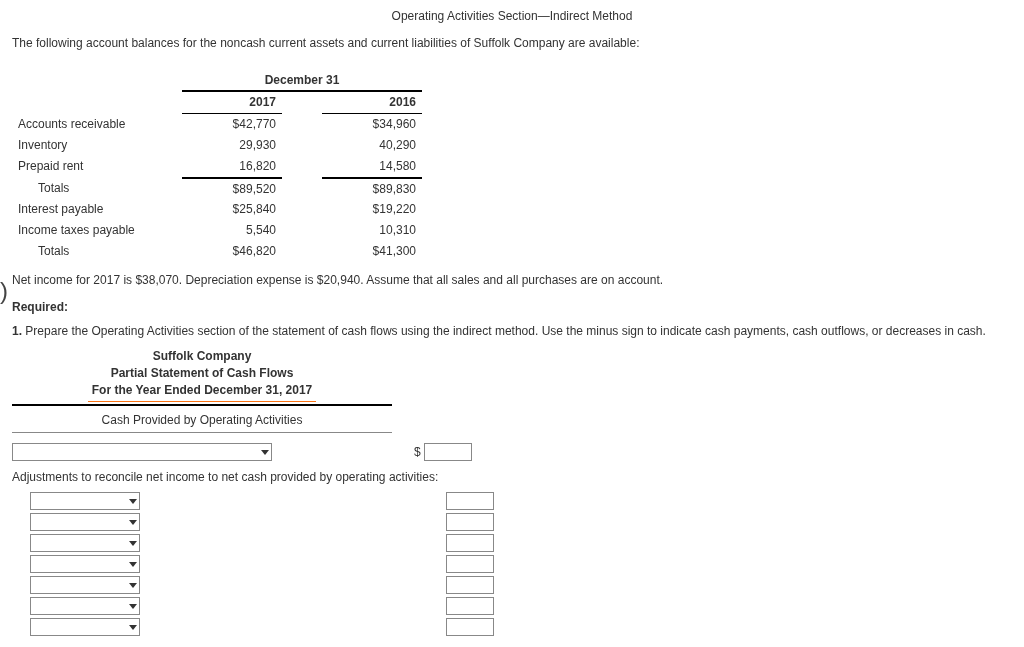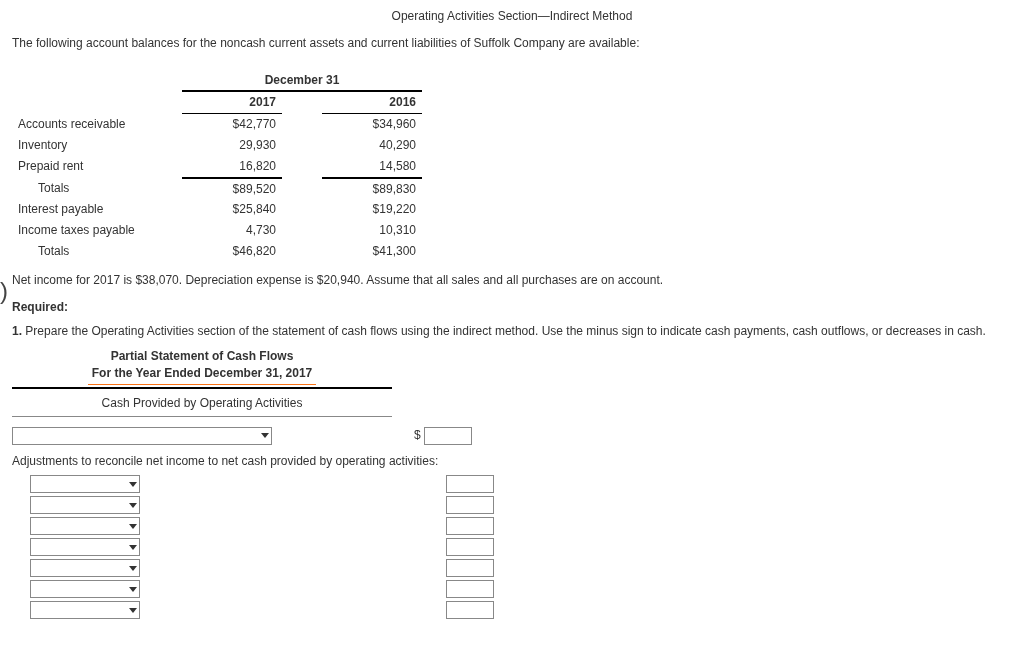"4,730" td.num { text: 4,730 -> 5,540 }
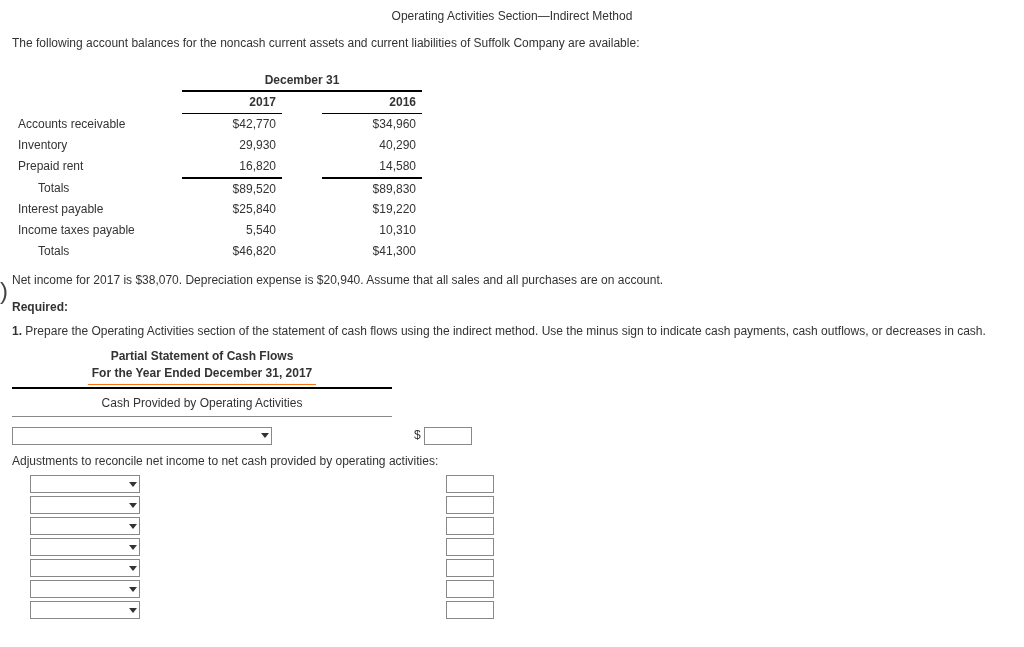"Suffolk Company" div.stmt-header { html: none -> <div>Suffolk Company</div> }
